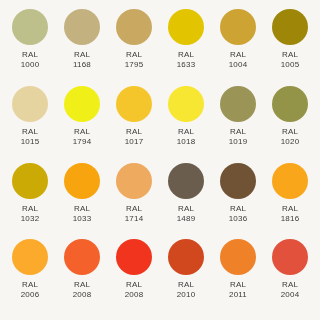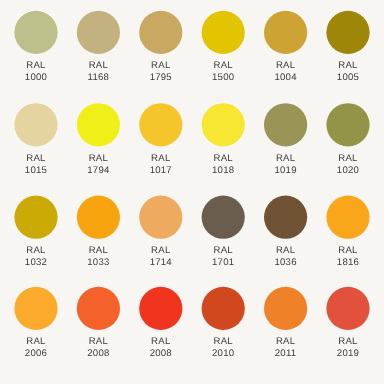"1500" span.code-number { text: 1500 -> 1633 }
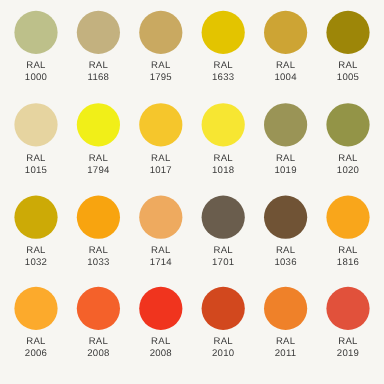"1701" span.code-number { text: 1701 -> 1489 }
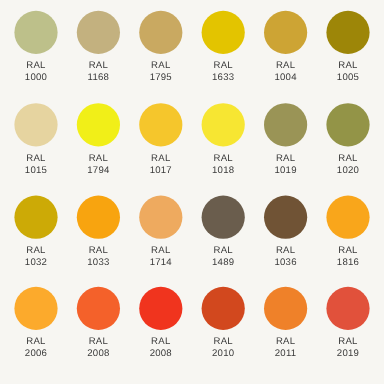"2019" span.code-number { text: 2019 -> 2004 }
